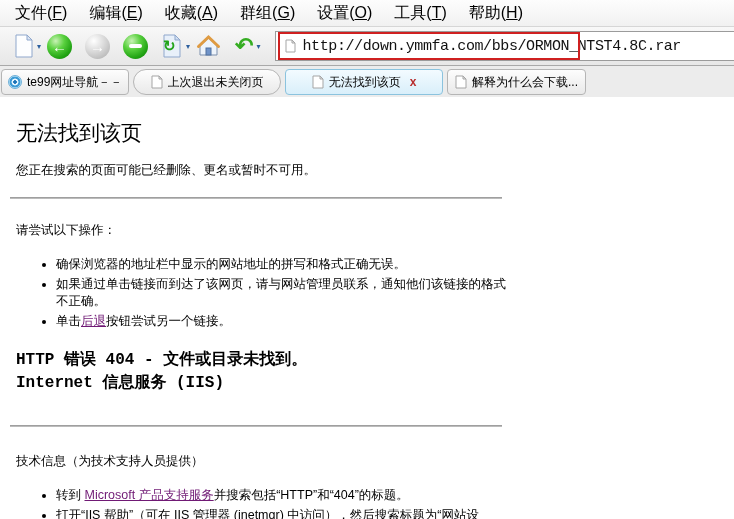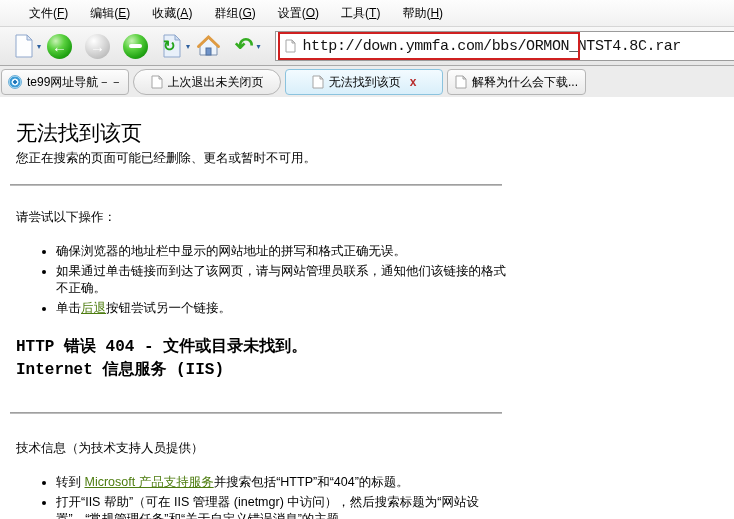"文件(F)" .menubar { font-size: 12px -> 16px; padding-left: 18px -> 4px }
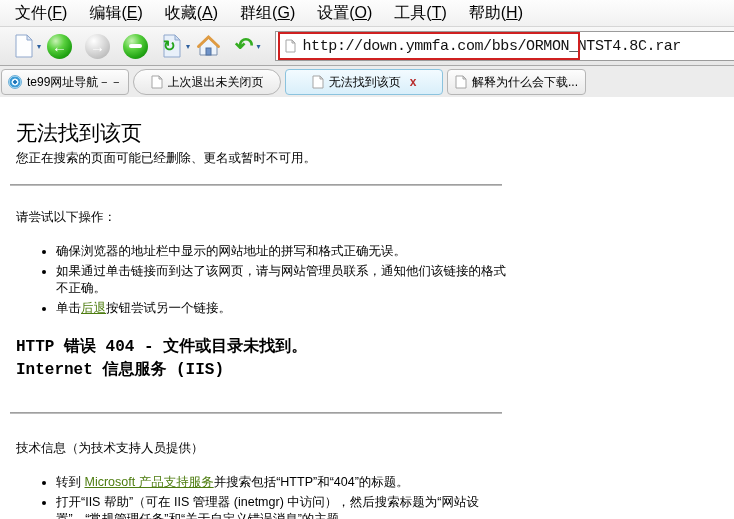"您正在搜索的页面可能已经删除、更名或暂时不可用。" .intro { font-family: none -> Liberation Mono, monospace; margin: 3px 0 0 6px -> 16px 0 0 6px }
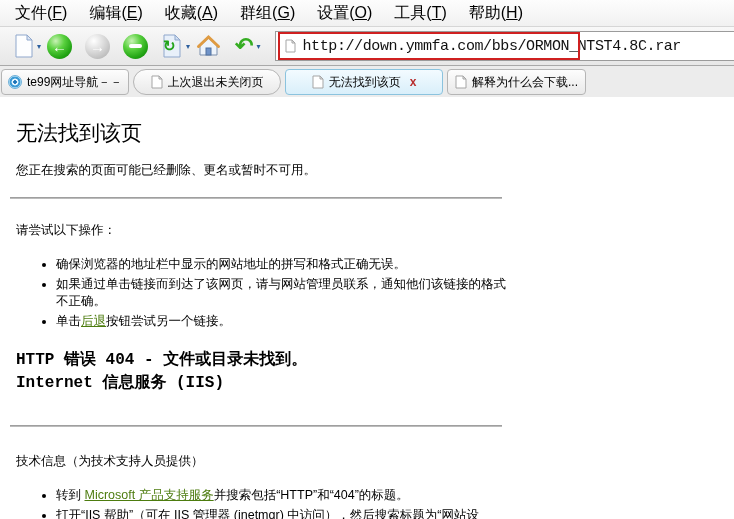"后退" a.redlink { color: #4d7c0f -> #701a75 }
